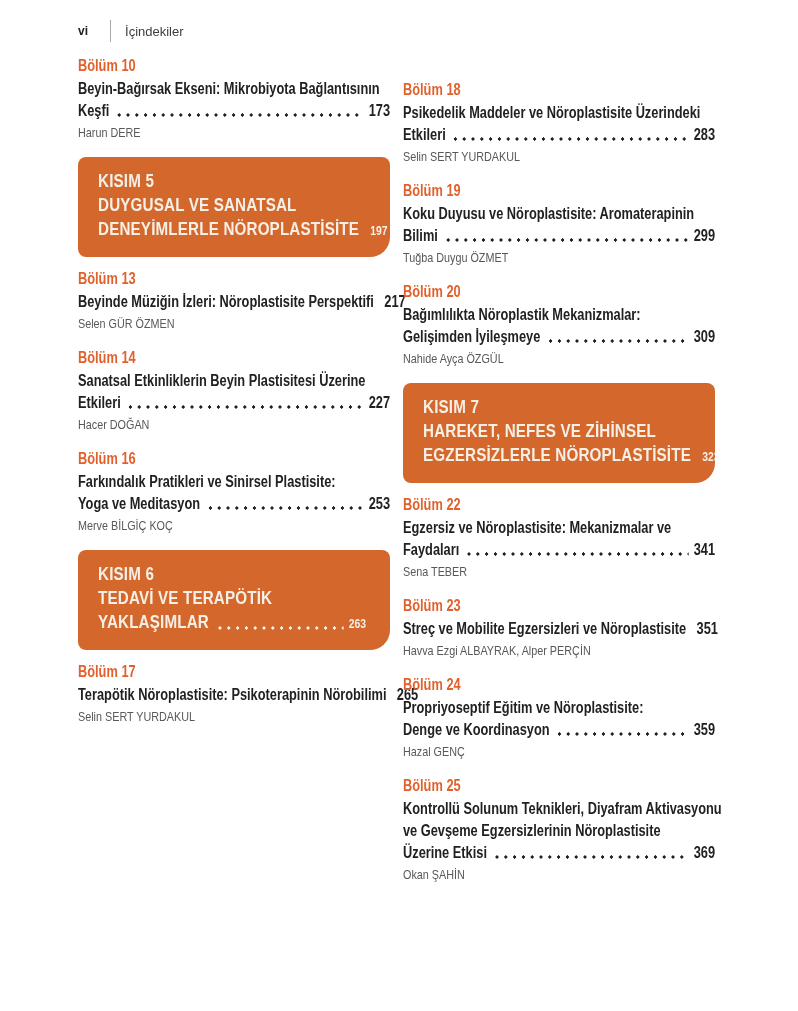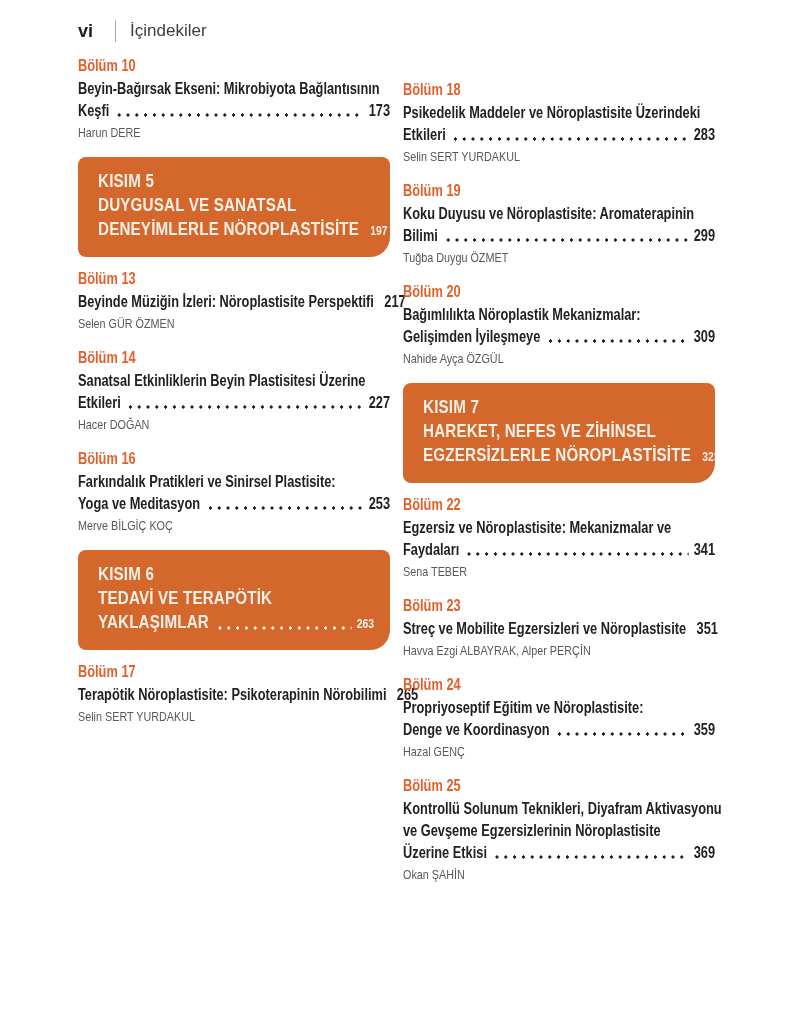"vi" .folio { font-size: 18px -> 12px }
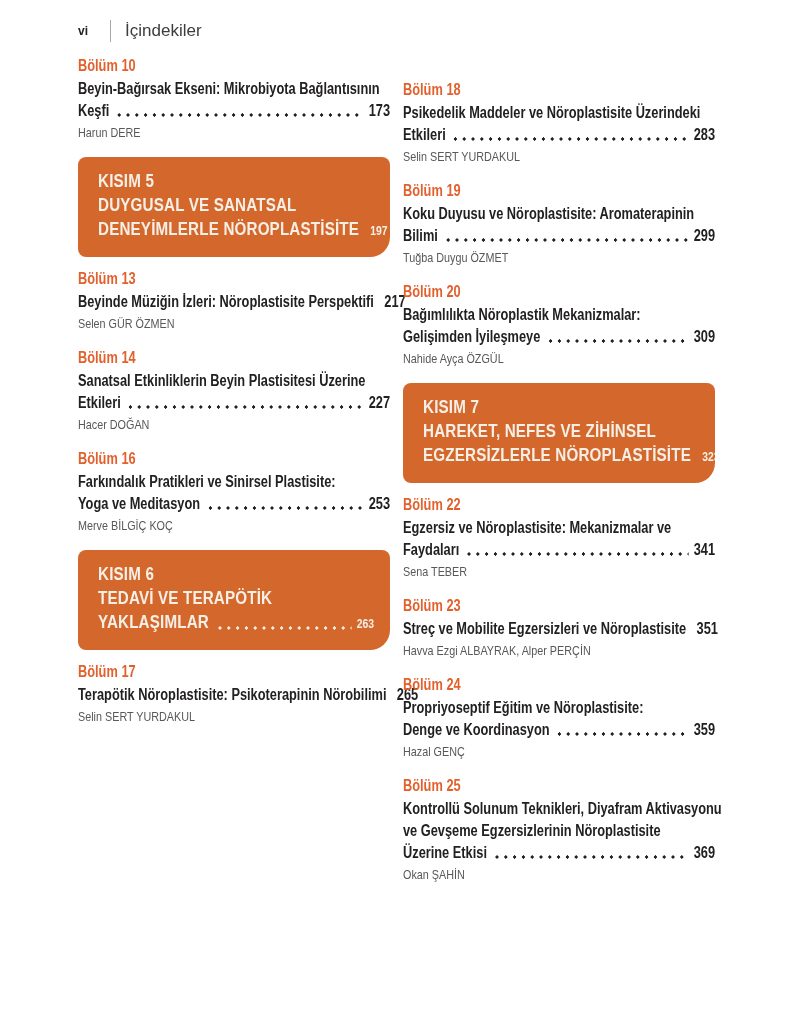"İçindekiler" .hdr-title { font-size: 17px -> 13px }
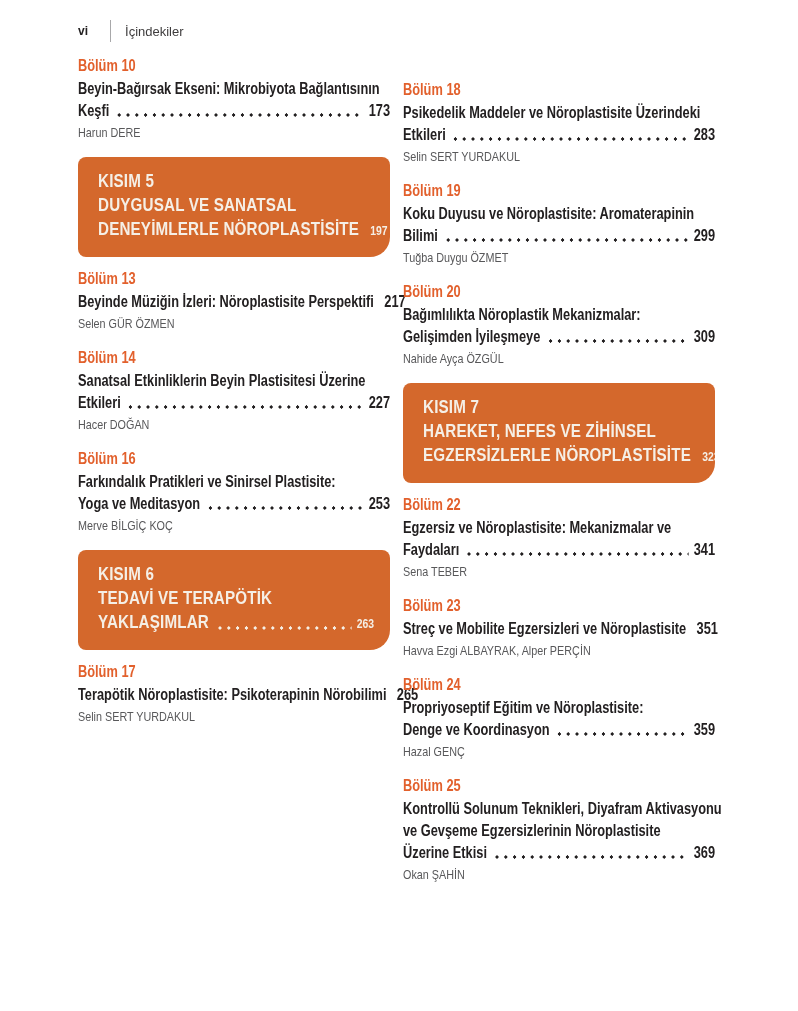"KISIM 5" .part-box { padding: 12px 16px 14px 20px -> 12px 24px 14px 20px }
